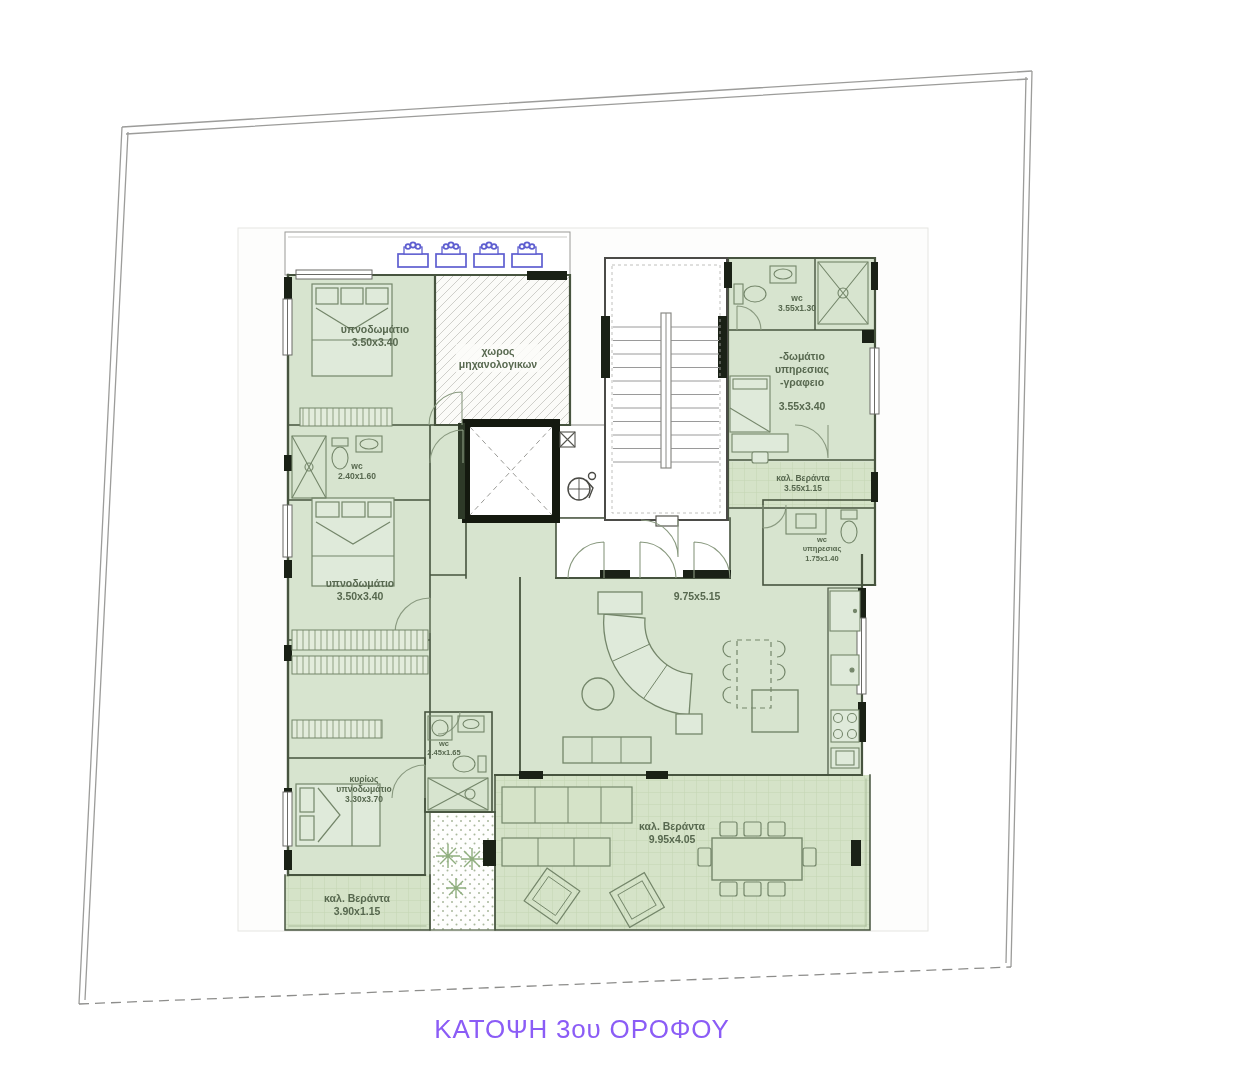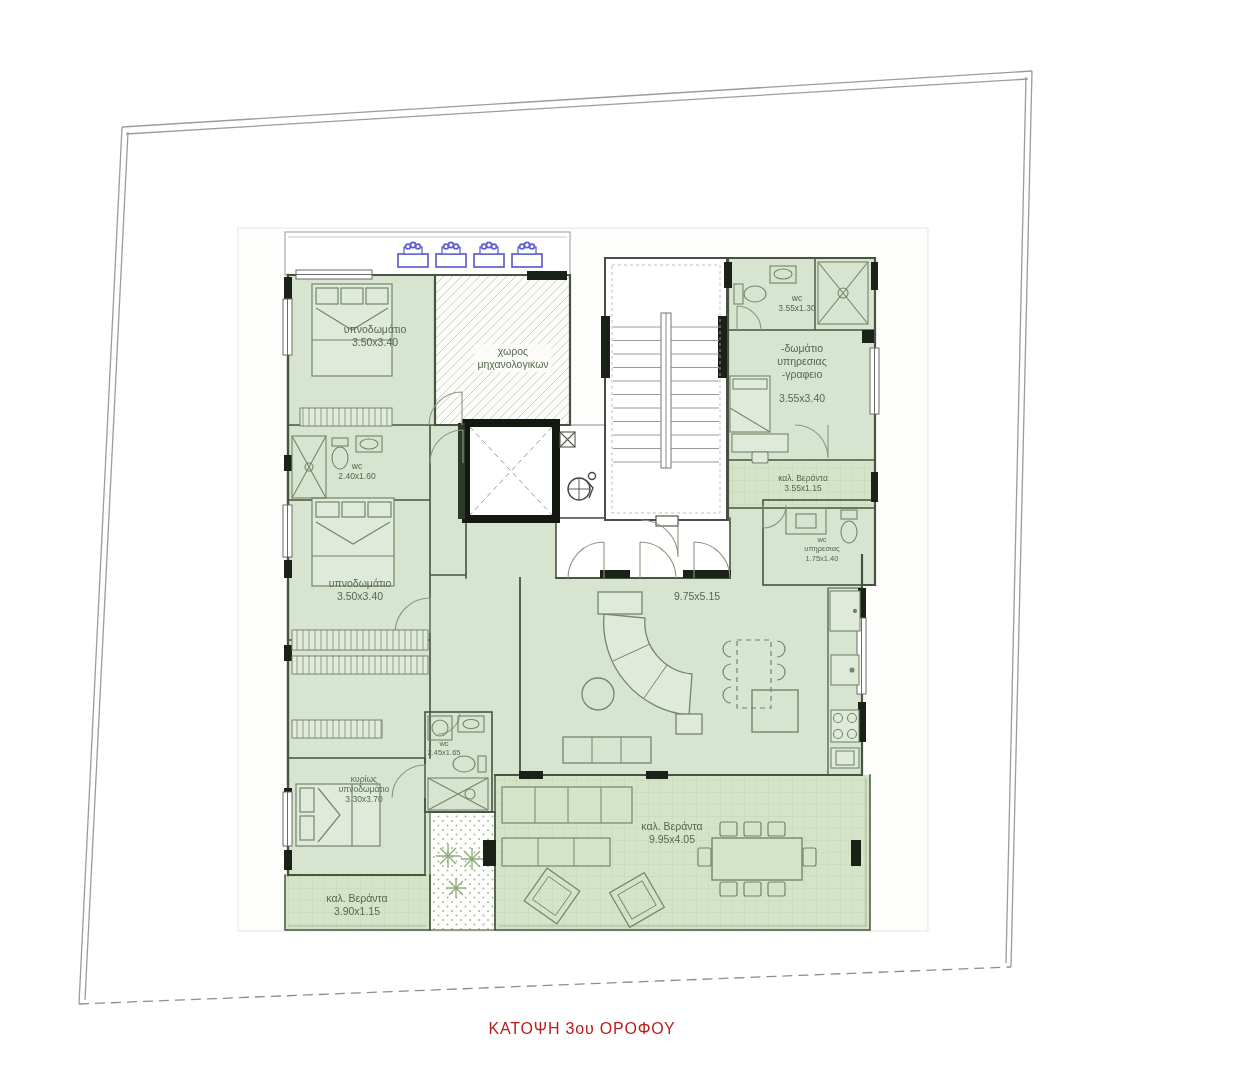"wc" .lbl { font-weight: none -> bold }
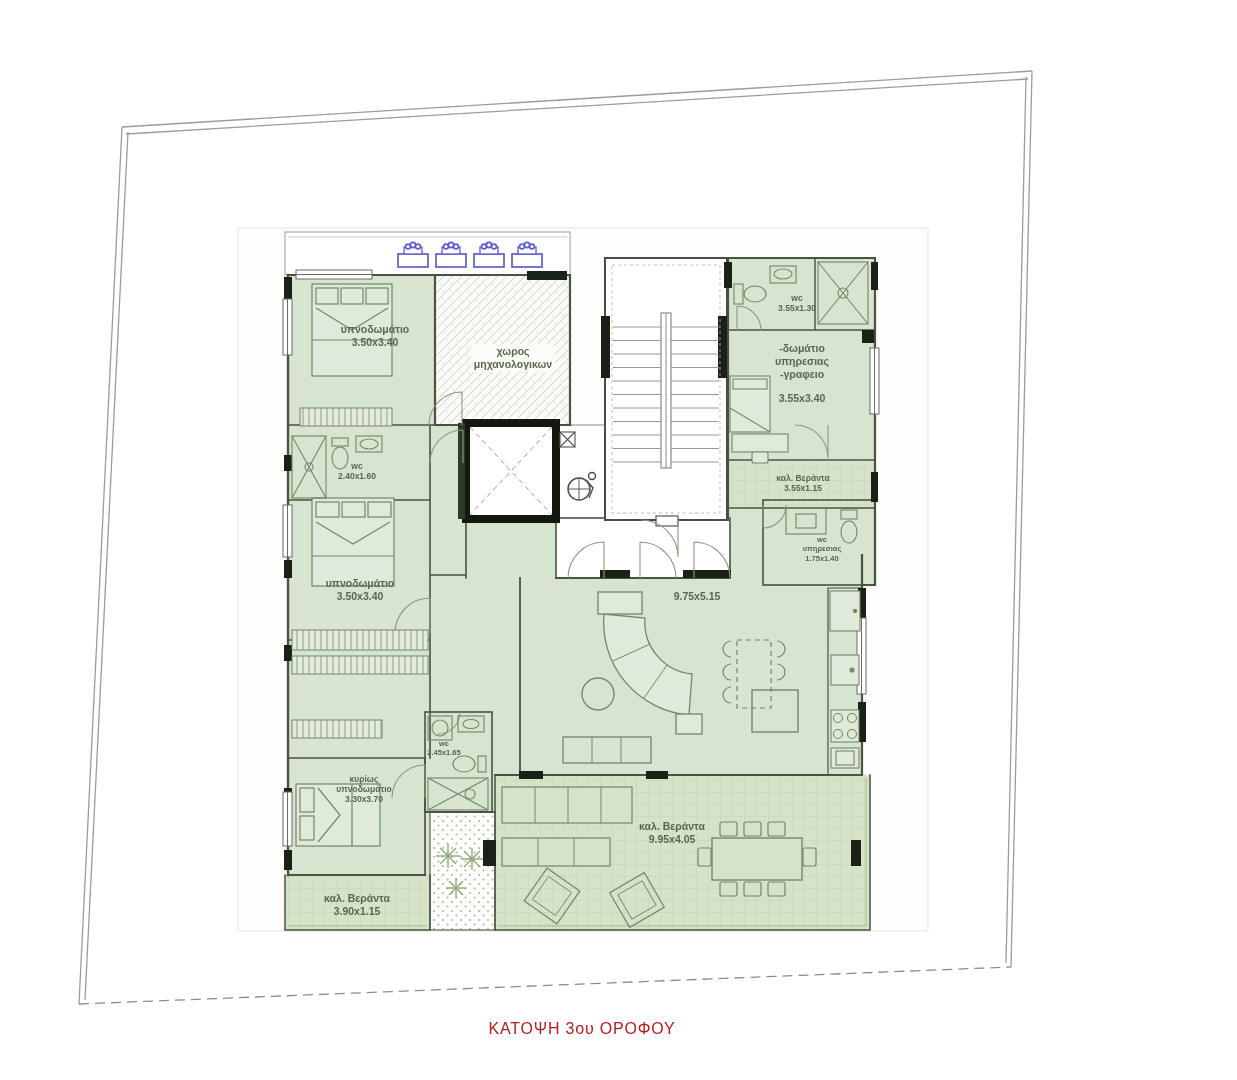"χωρος" .lbl.halo { margin-left: 15px -> none }
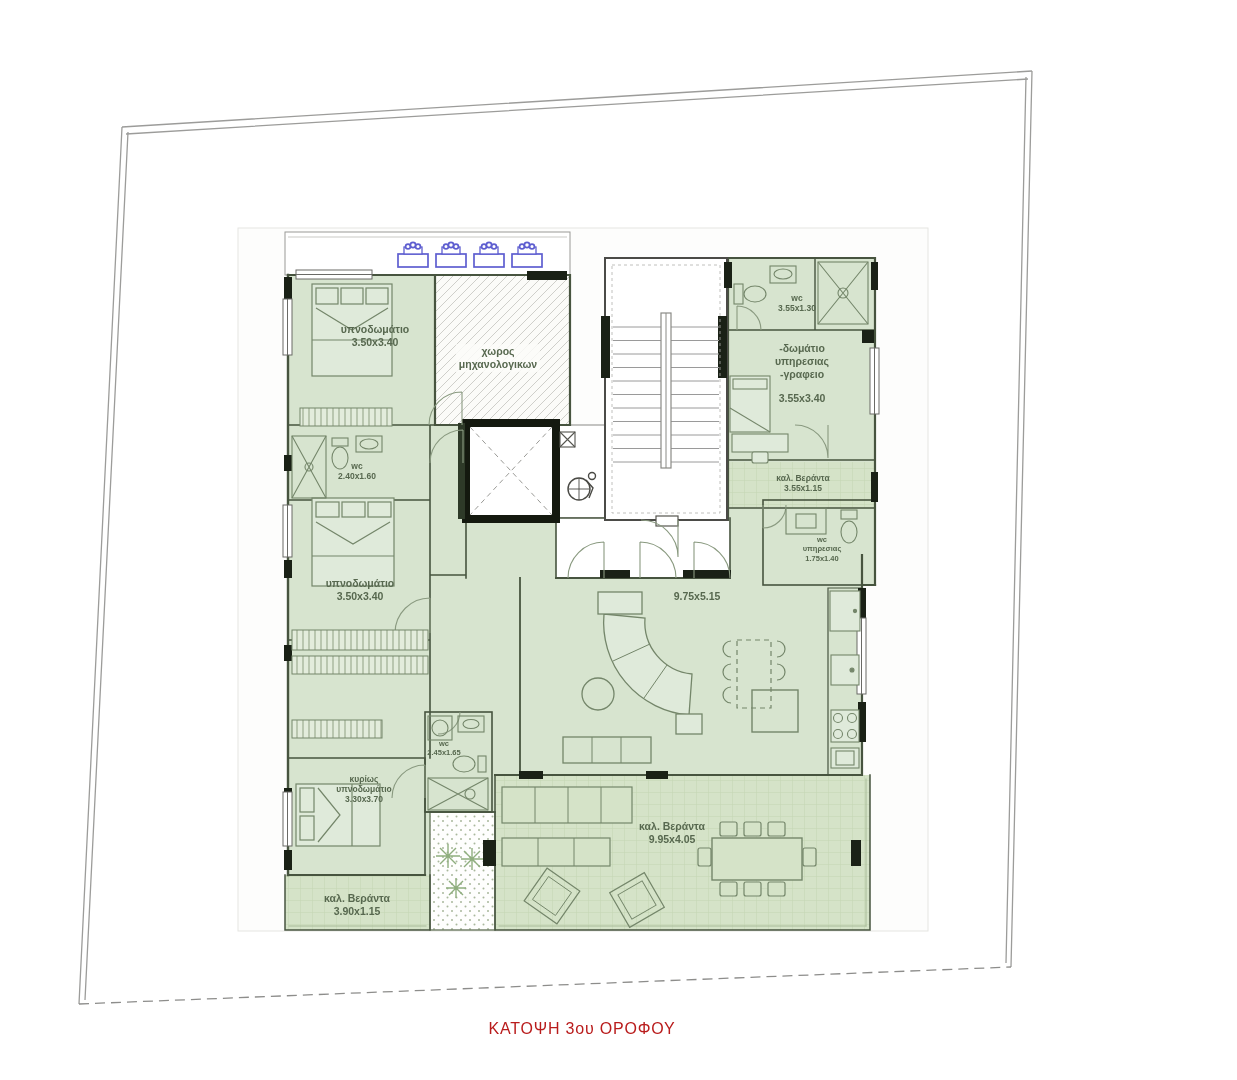"-δωμάτιο" div.lbl { top: 374px -> 382px }
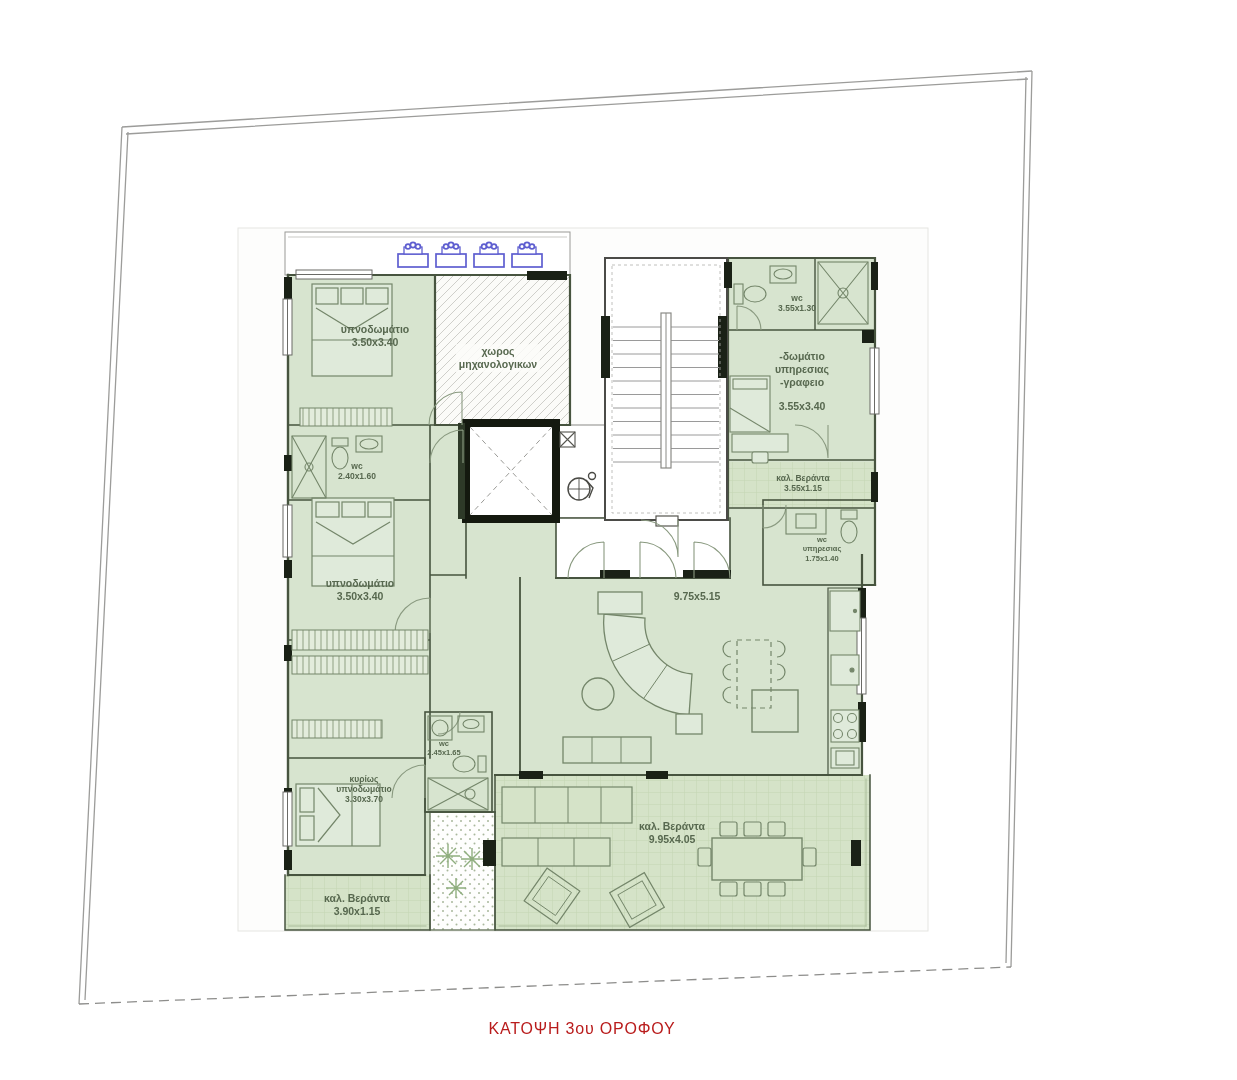"ΚΑΤΟΨΗ 3ου ΟΡΟΦΟΥ" .title { color: #b91c1c -> #8b5cf6; font-size: 16px -> 26px }
